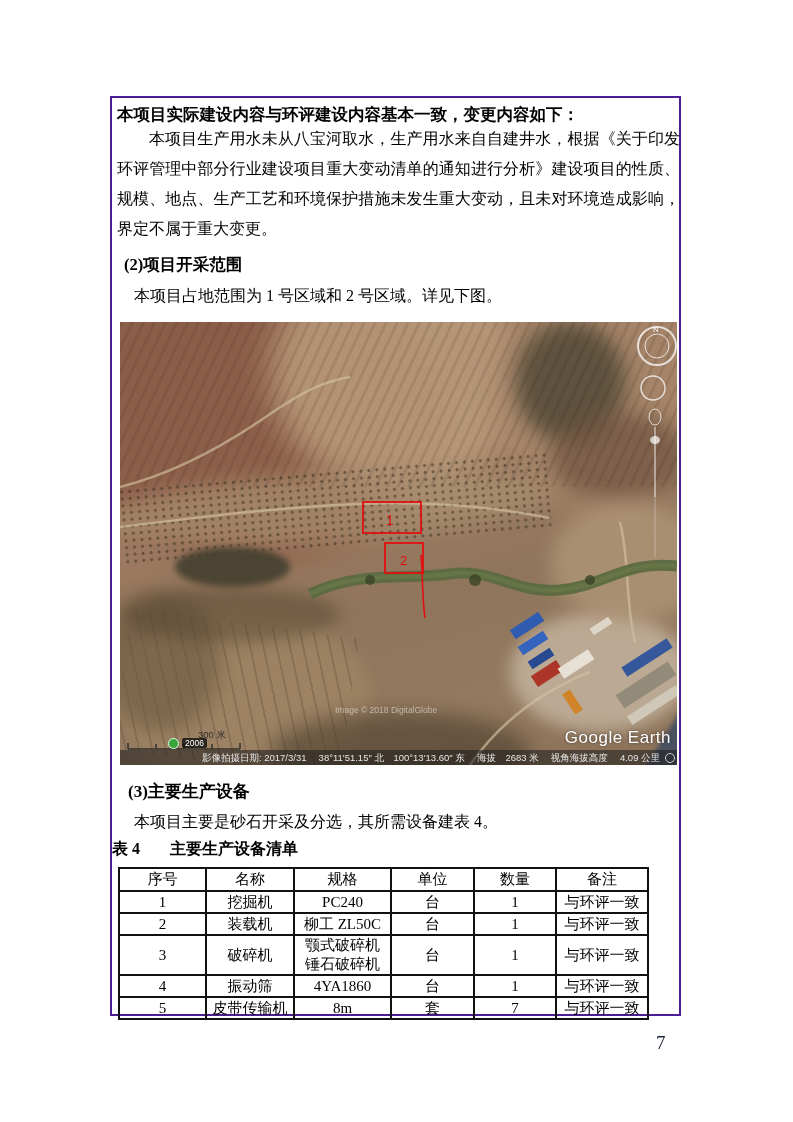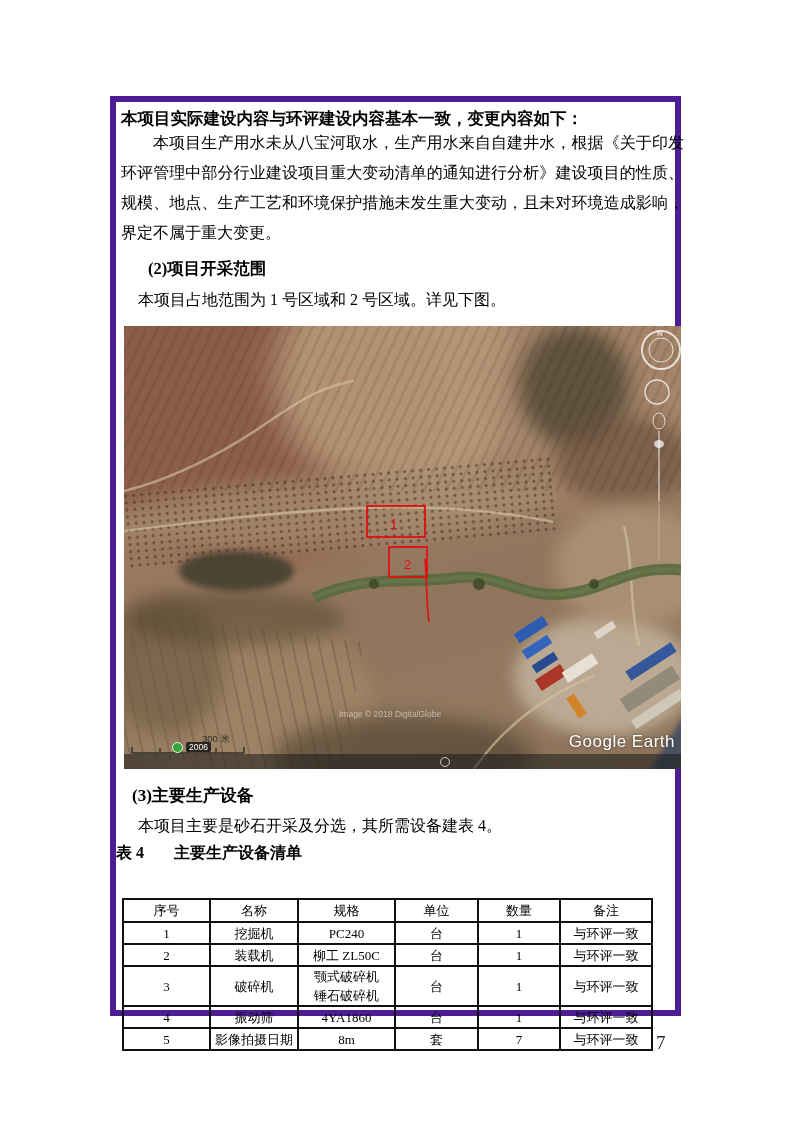"本项目实际建设内容与环评建设内容基本一致，变更内容如下：" .docbox { border: 6px solid #4c1d95 -> 2px solid #4c1d95 }
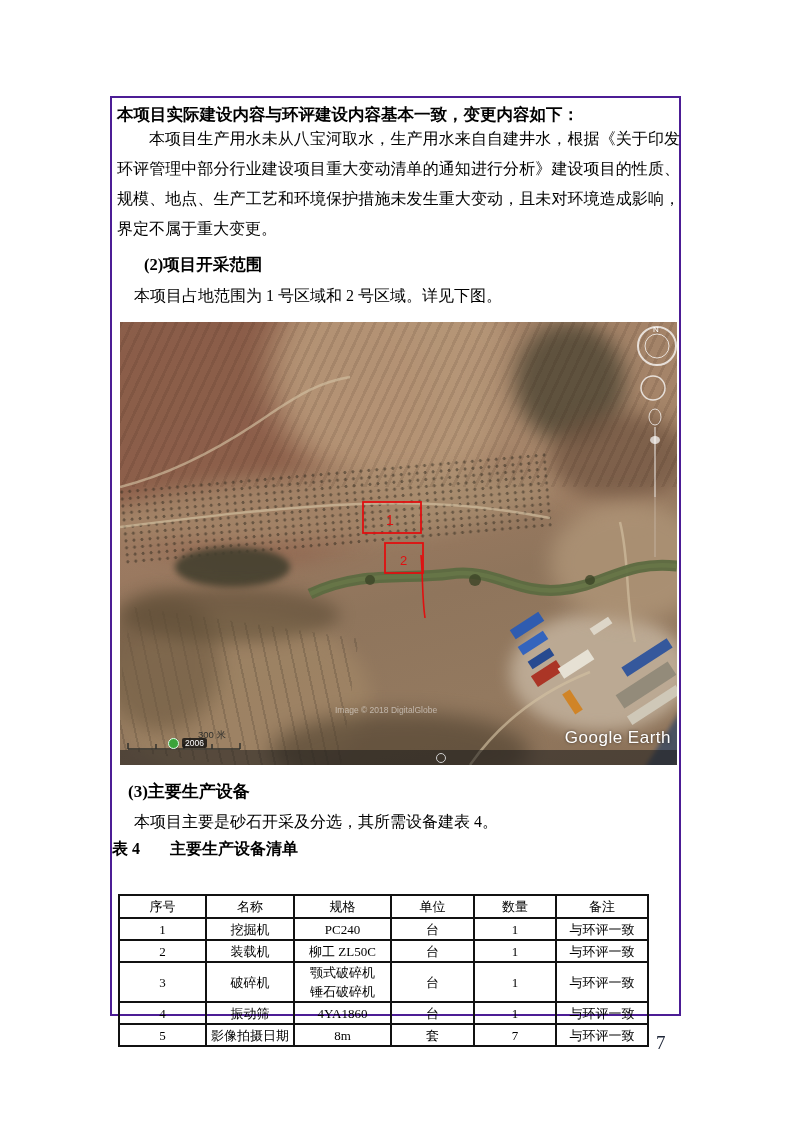"(2)项目开采范围" .h2 { left: 32px -> 12px }
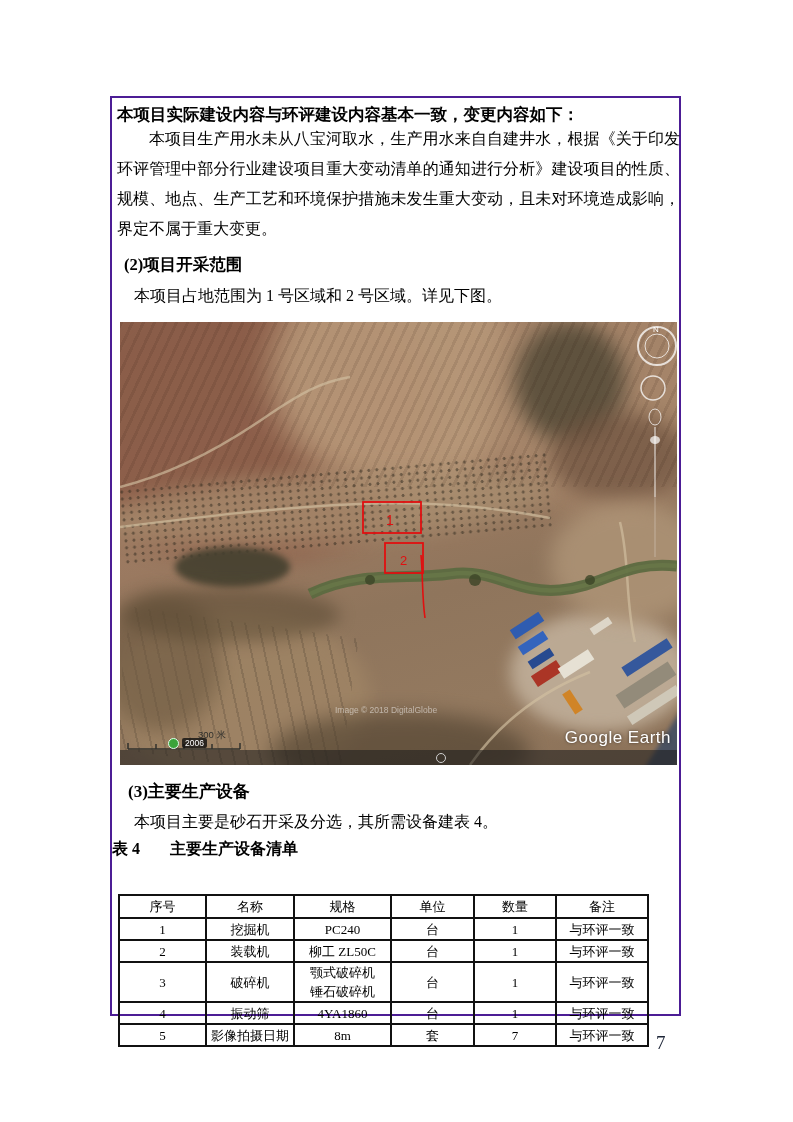"影像拍摄日期: 2017/3/31 38°11'51.15″ 北" span { html: none -> <span>影像拍摄日期: 2017/3/31 38°11'51.15″ 北 100°13'13.60″ 东 海拔 2683 米 视角海拔高度 4.09 公里</span> }
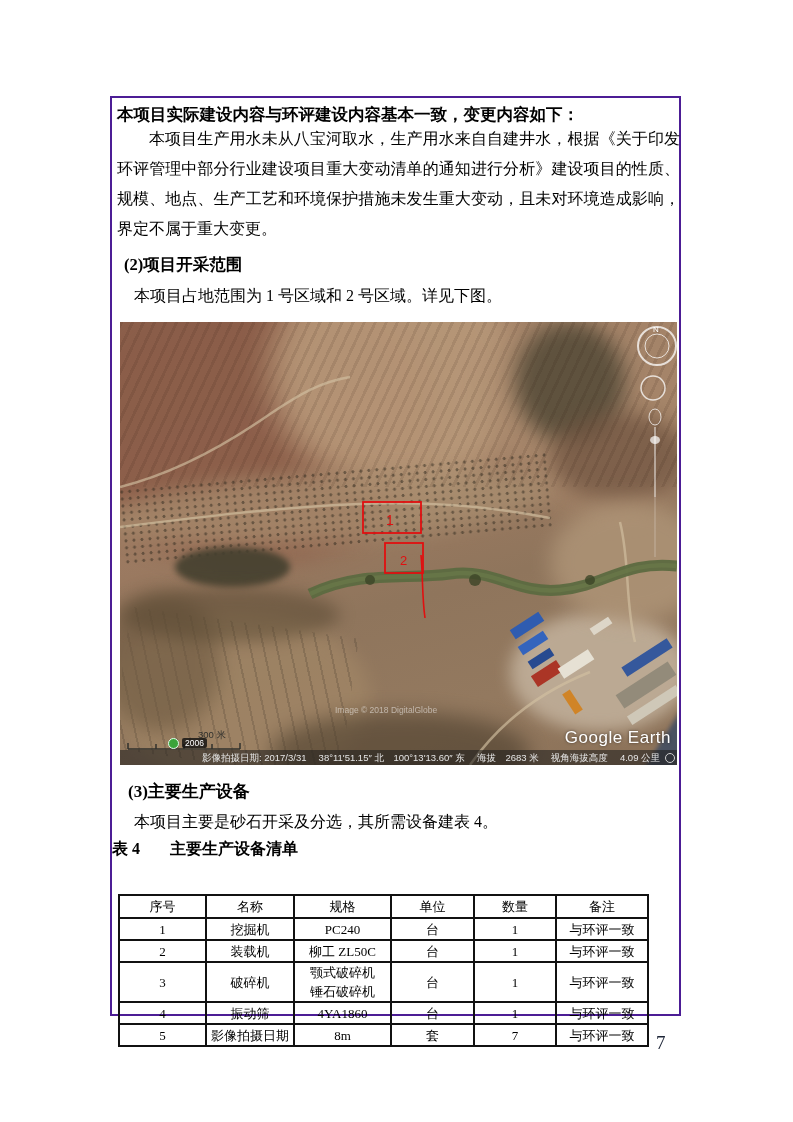"序号" table.equip { font-size: 13px -> 15px; top: 796px -> 769px }
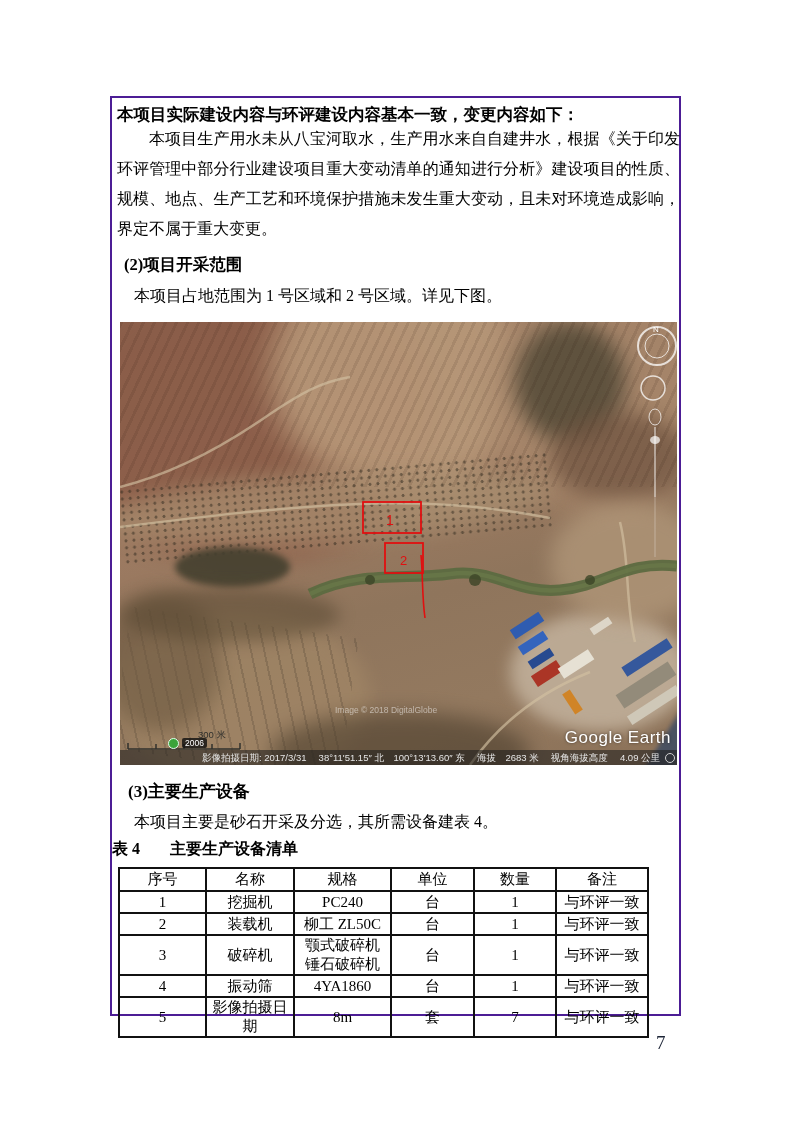"影像拍摄日期" td { text: 影像拍摄日期 -> 皮带传输机 }
